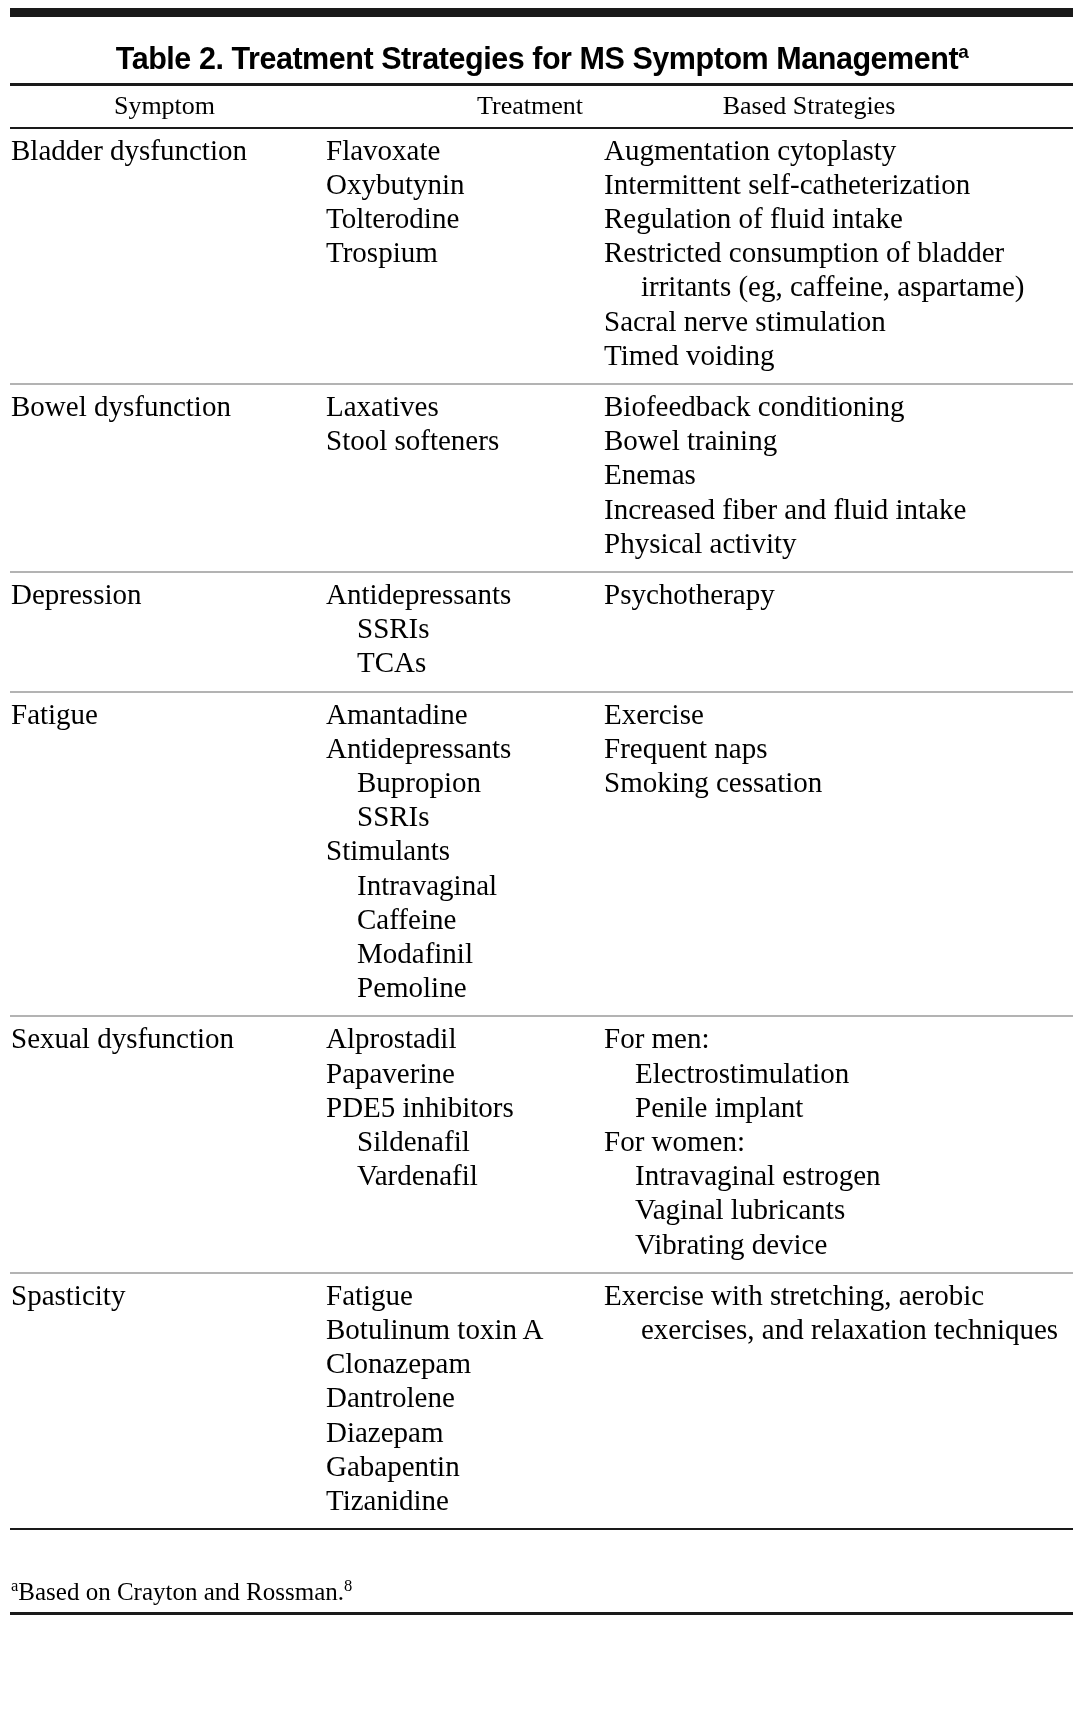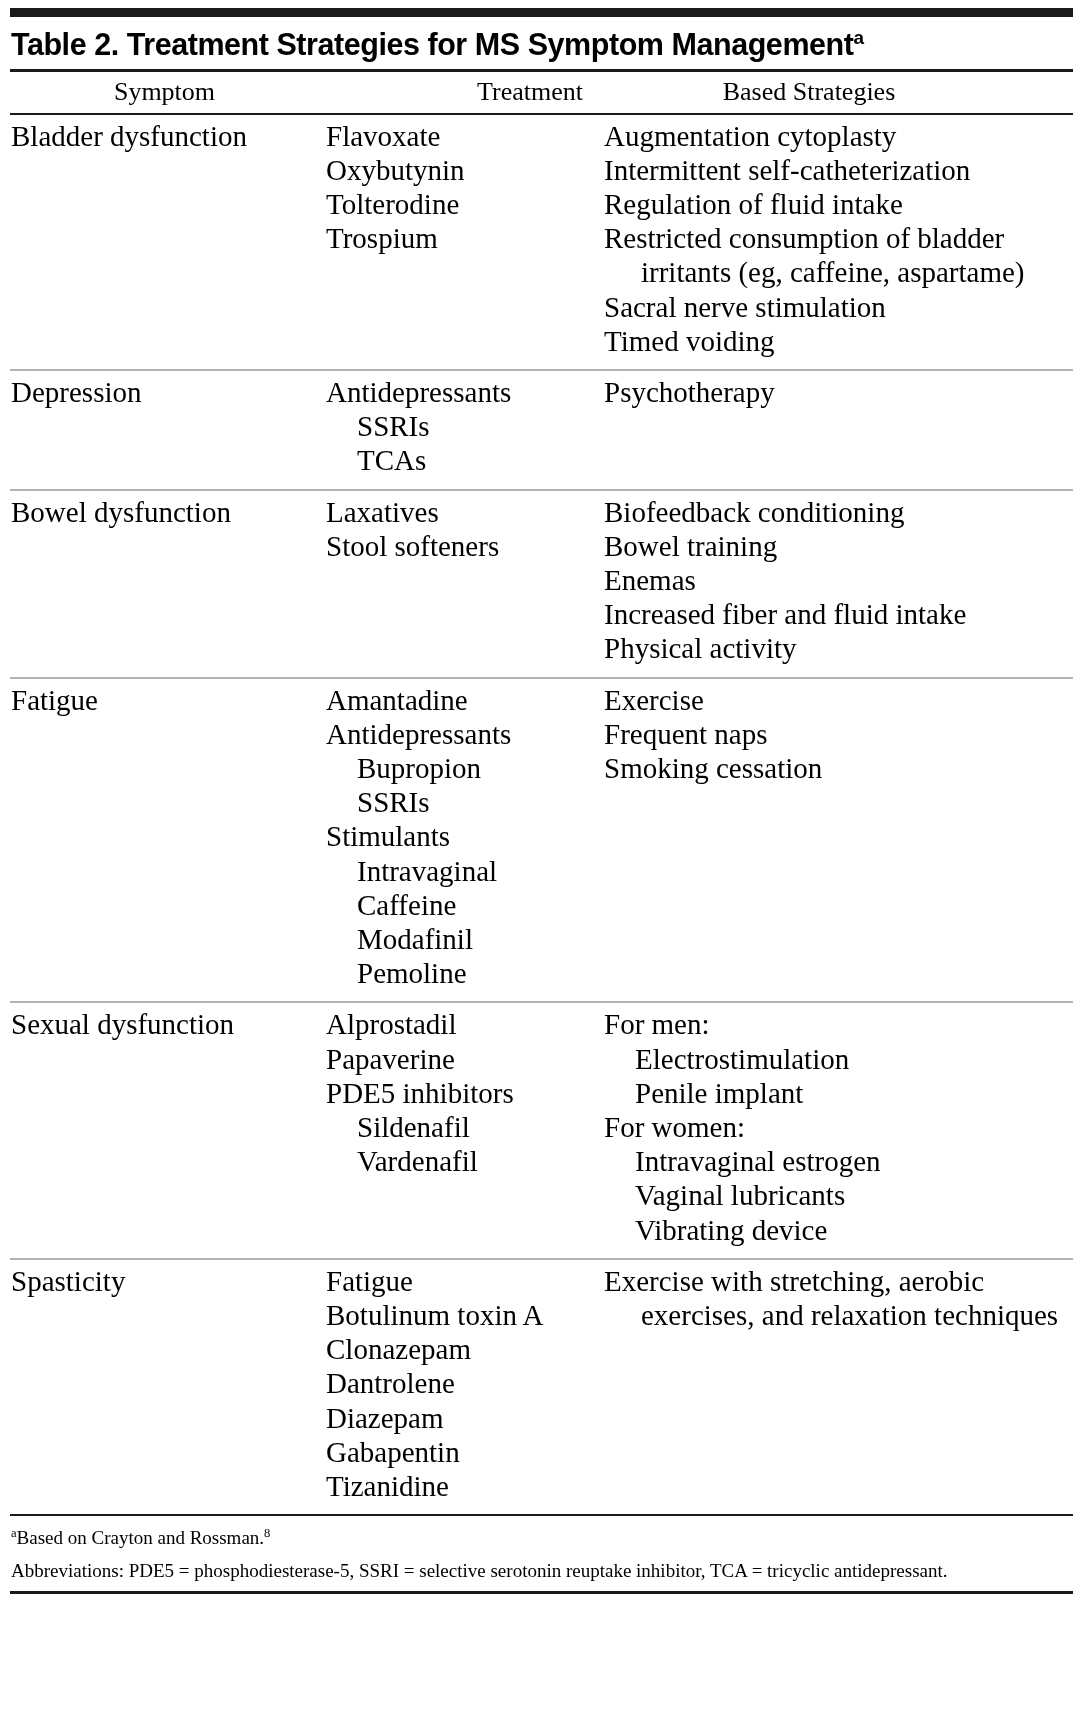"Table 2. Treatment Strategies for" .title { padding: 7px 0 5px 1px -> 21px 0 5px 1px; text-align: none -> center }
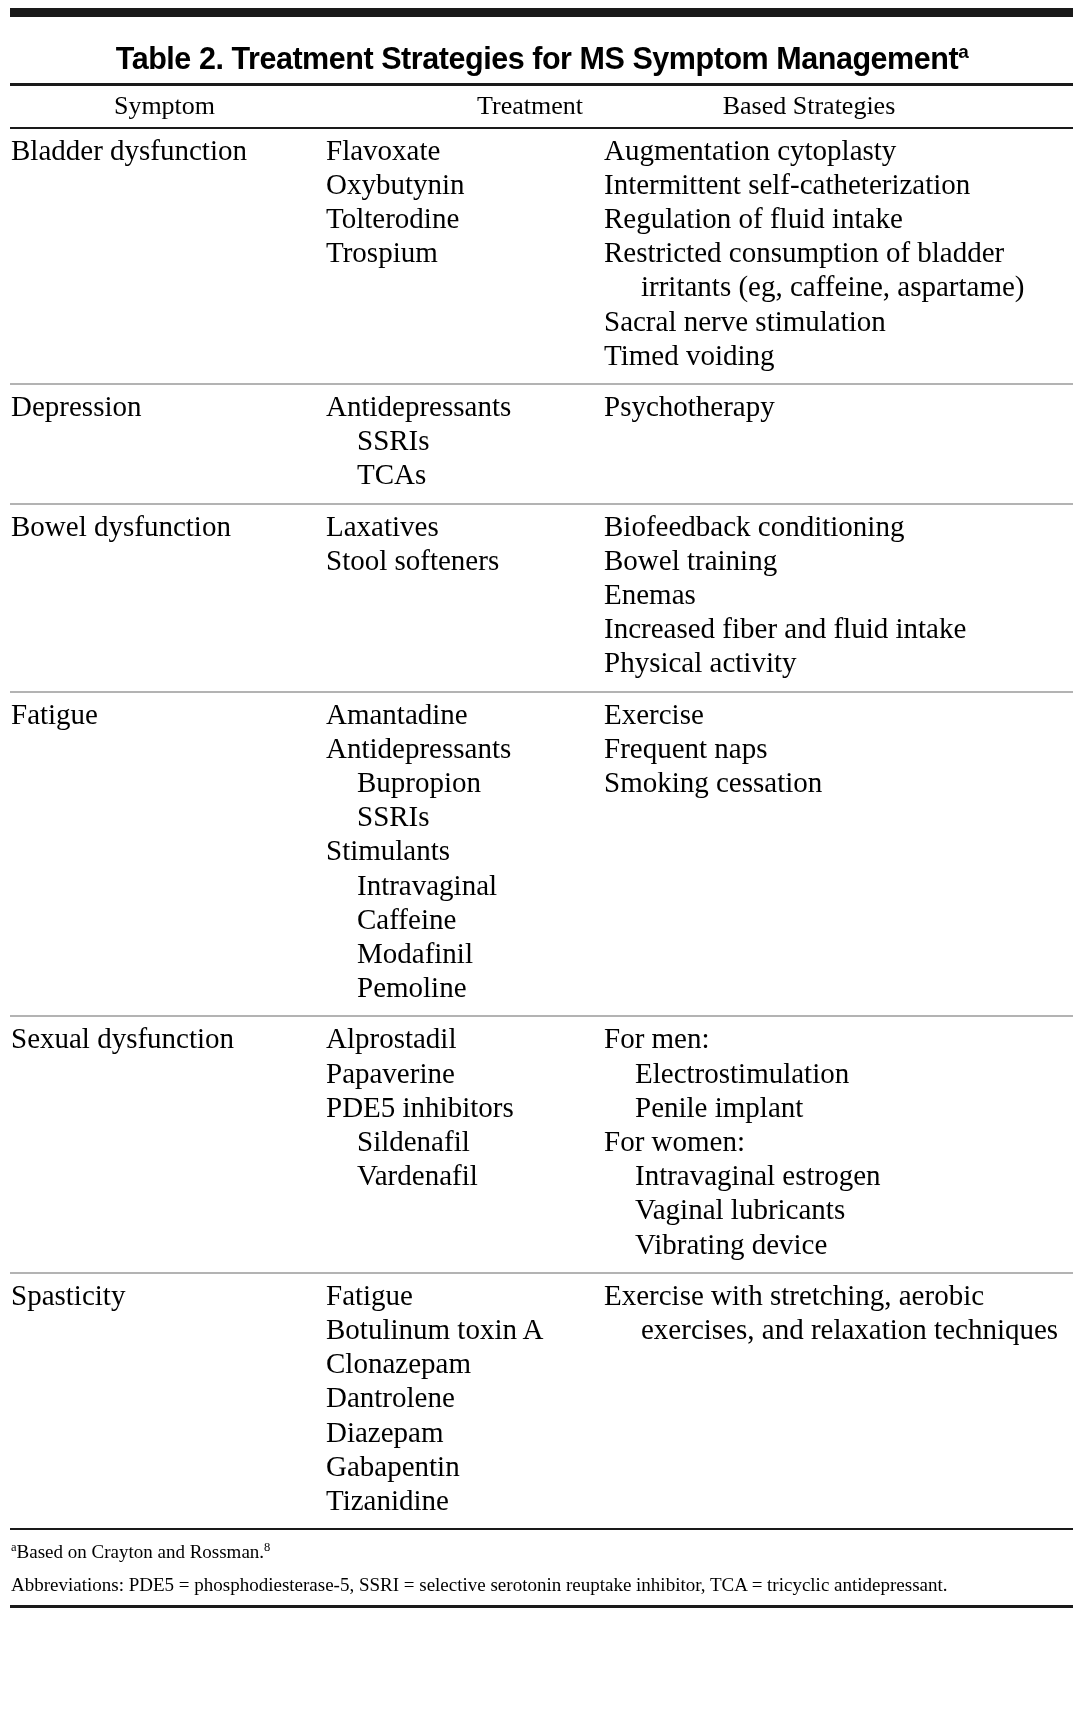"Depression" tr { order: before "Bowel dysfunction" -> after "Bowel dysfunction" }
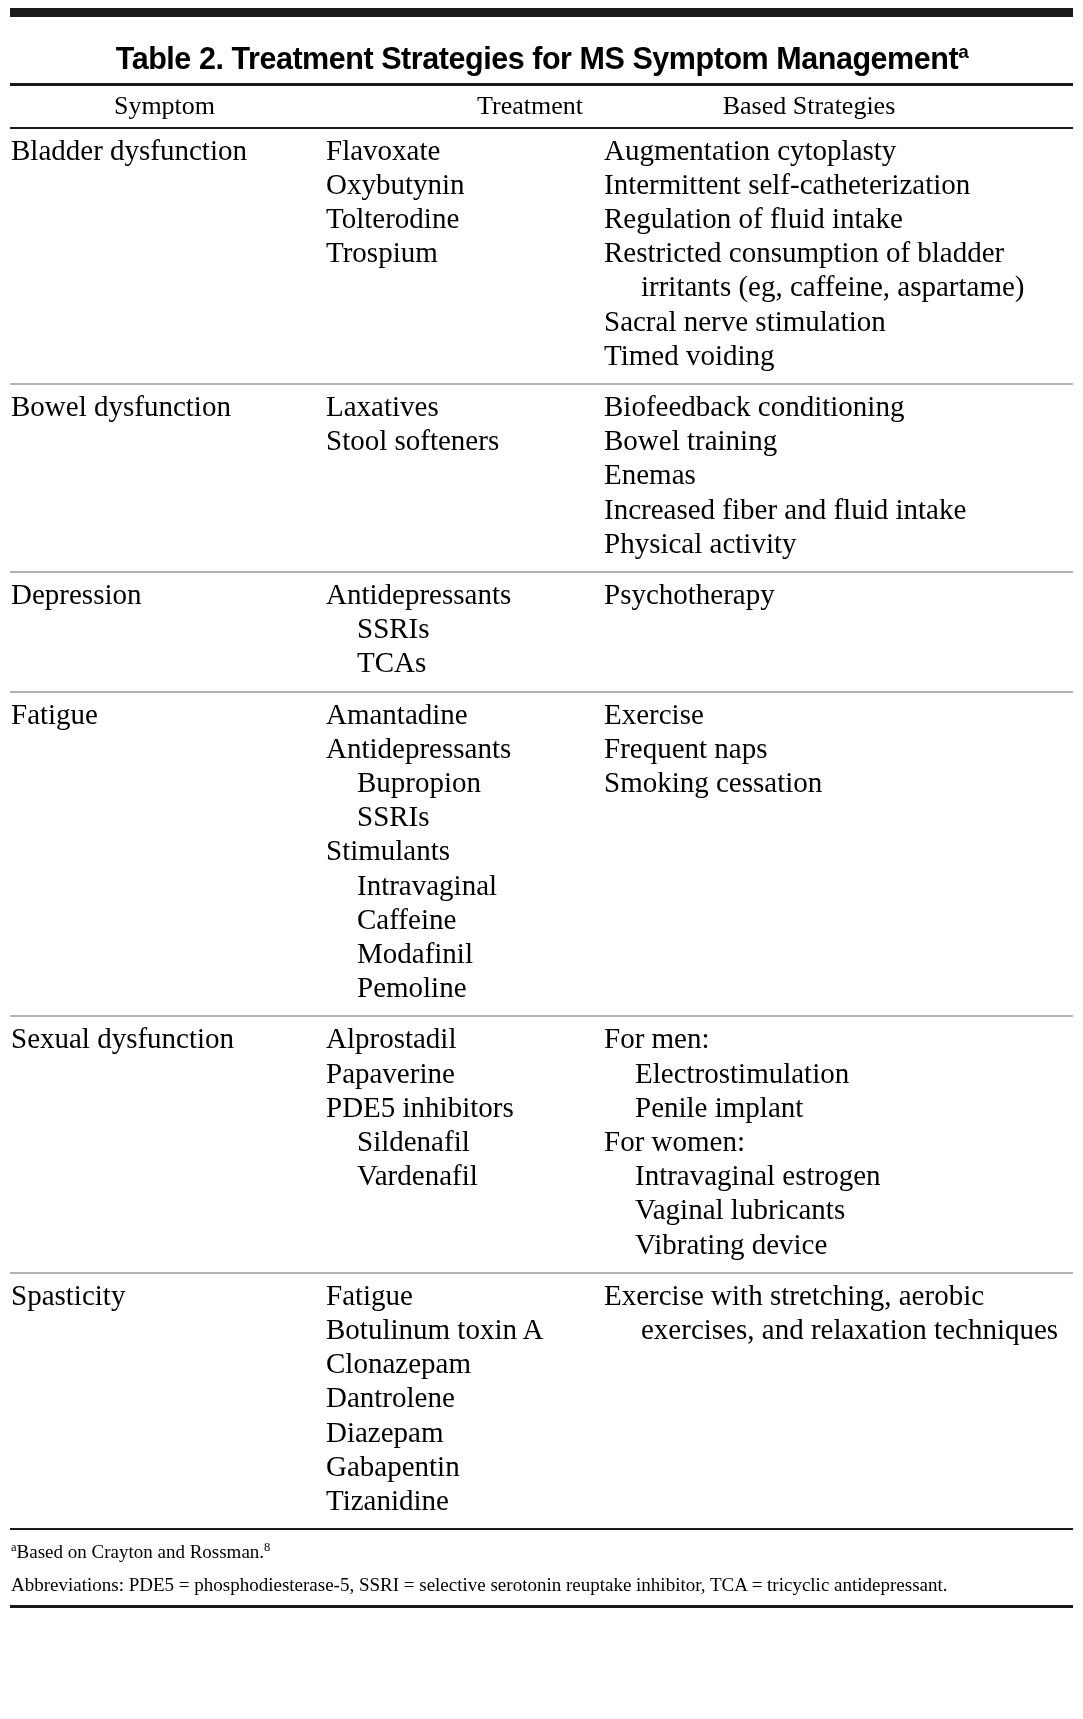"aBased on Crayton and Rossman.8" .footnotes { font-size: 19px -> 25px; margin-top: none -> 40px }
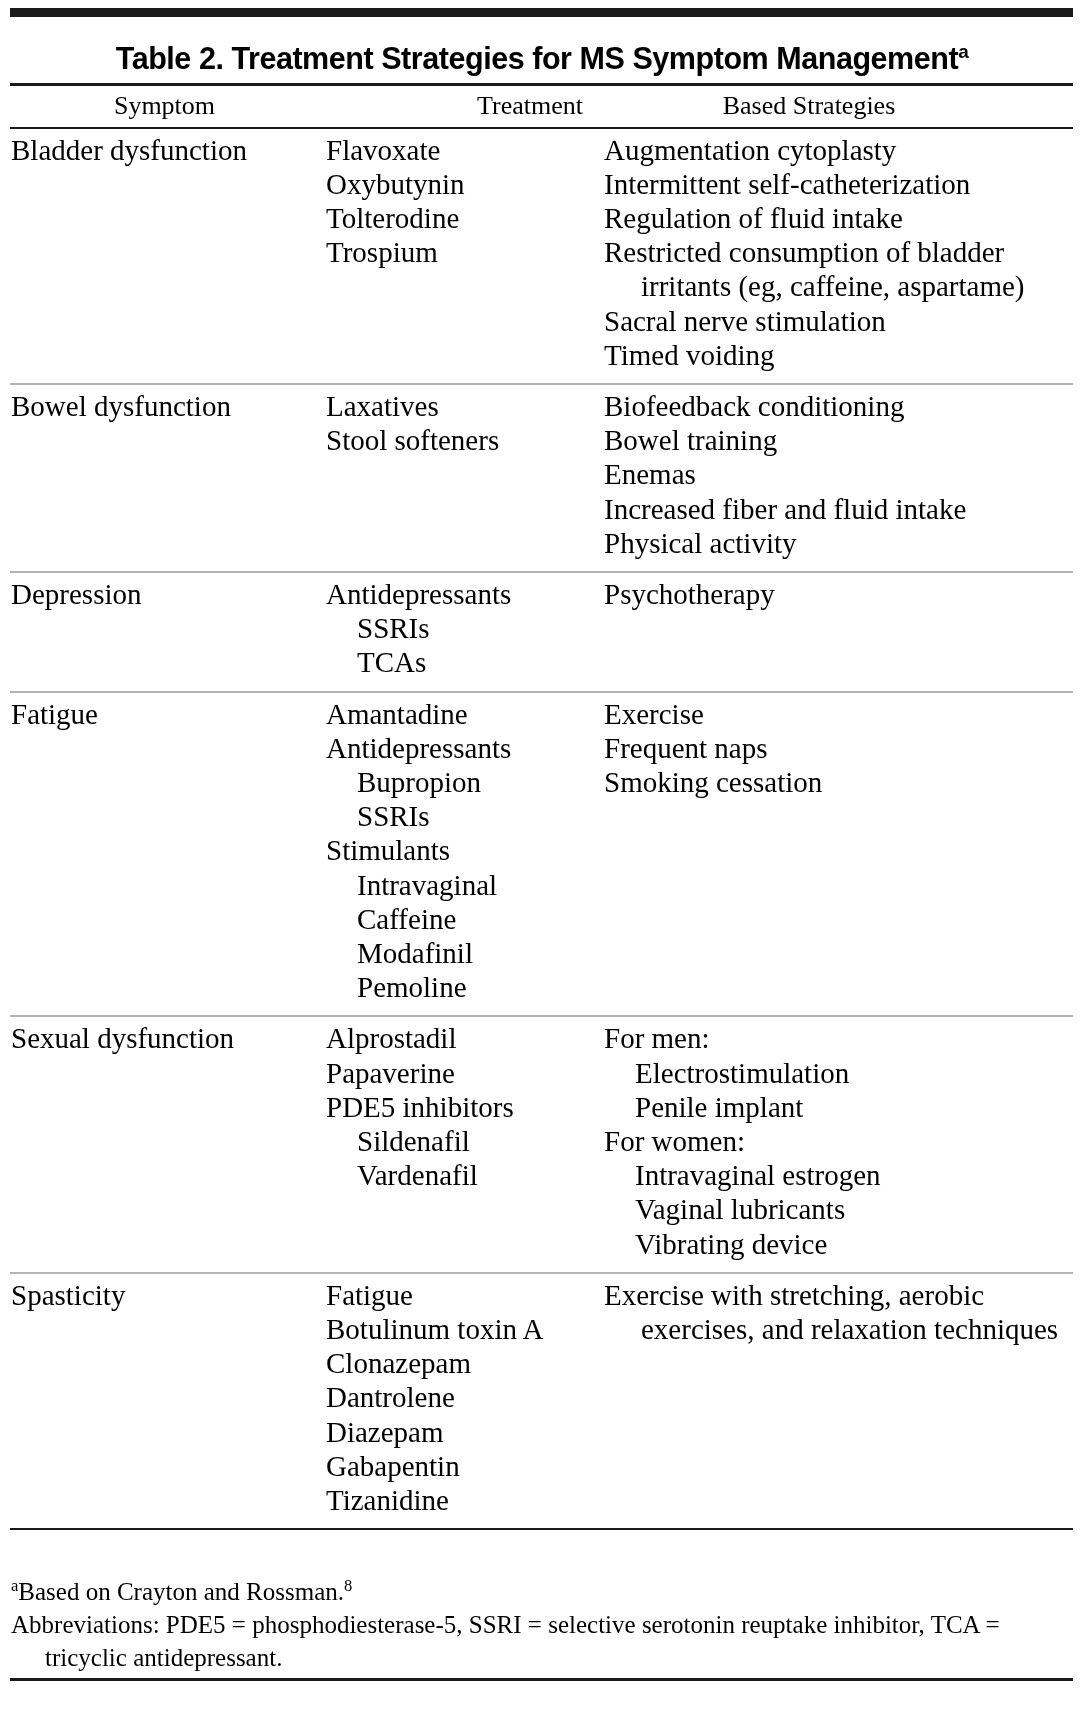"Abbreviations: PDE5 =" div.fn-line { html: <div>Abbreviations: PDE5 = phosphodiesterase-5, SSRI = selective serotonin reuptake inhibitor, TCA = tricyclic antidepressant.</div> -> none }
